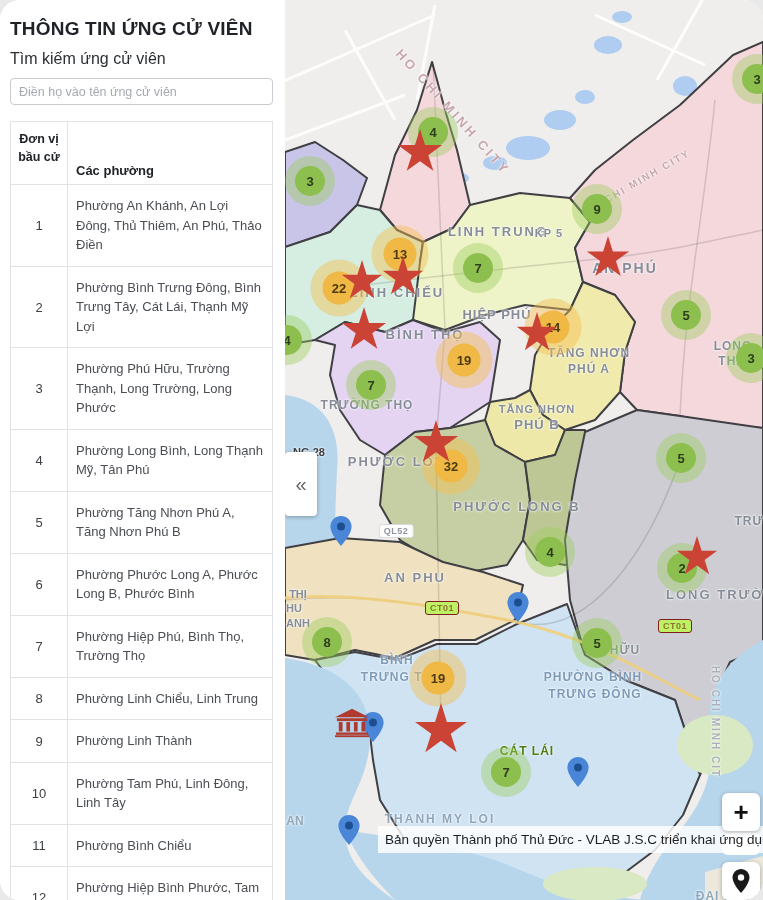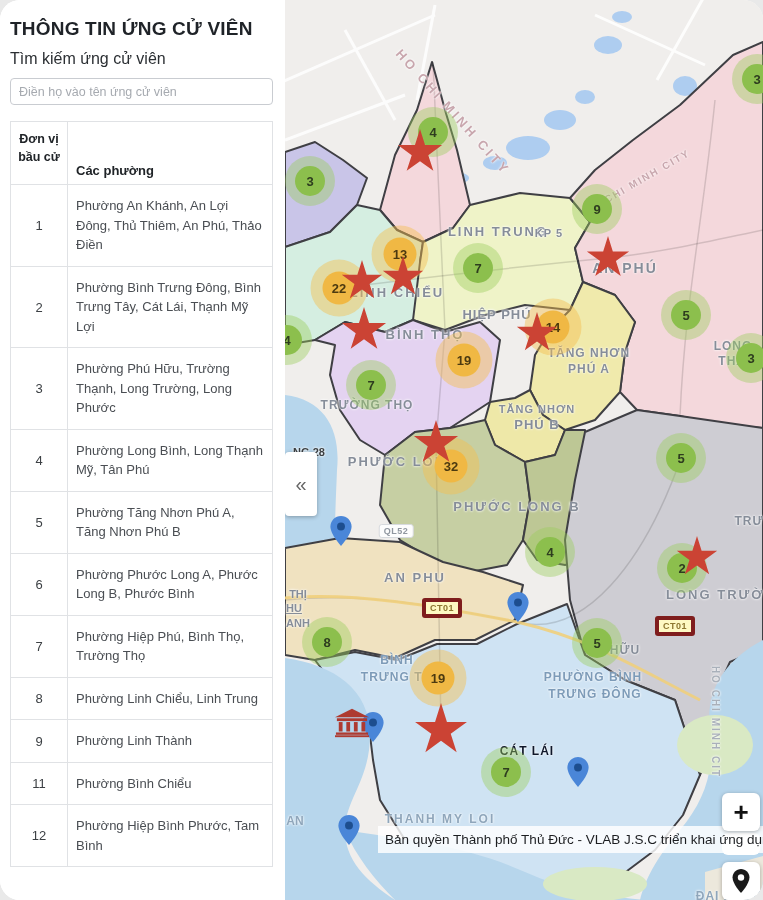"HU" div.maplabel { text-decoration: underline -> none }
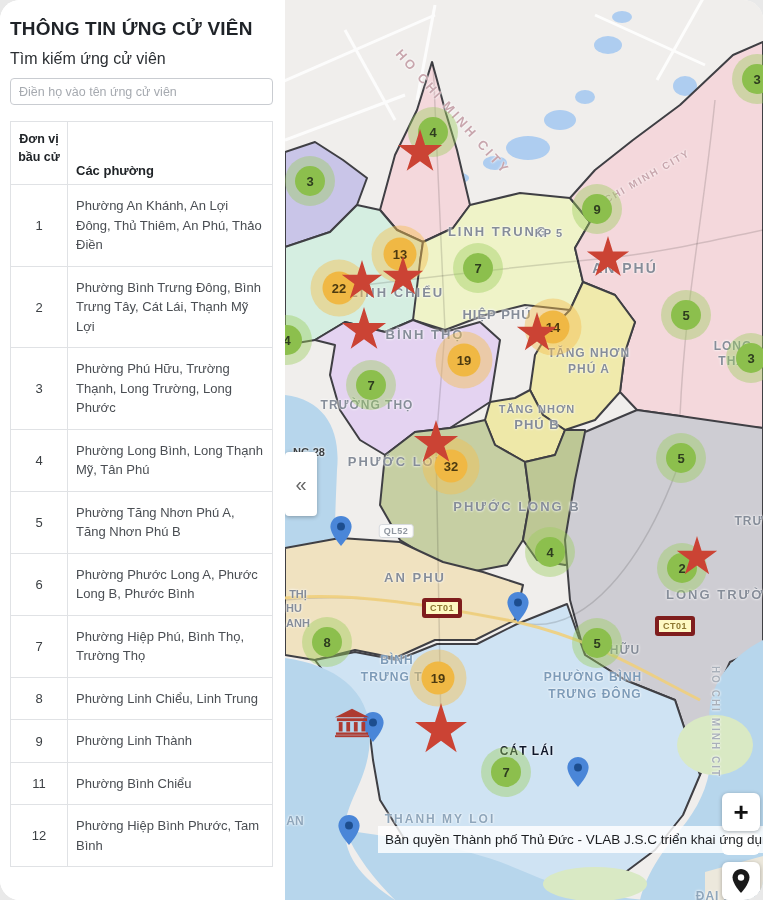"CT01" .badge.y { background: #fef9c3 -> #bef264; border: 4px solid #7f1d1d -> 1px solid #7f1d1d }
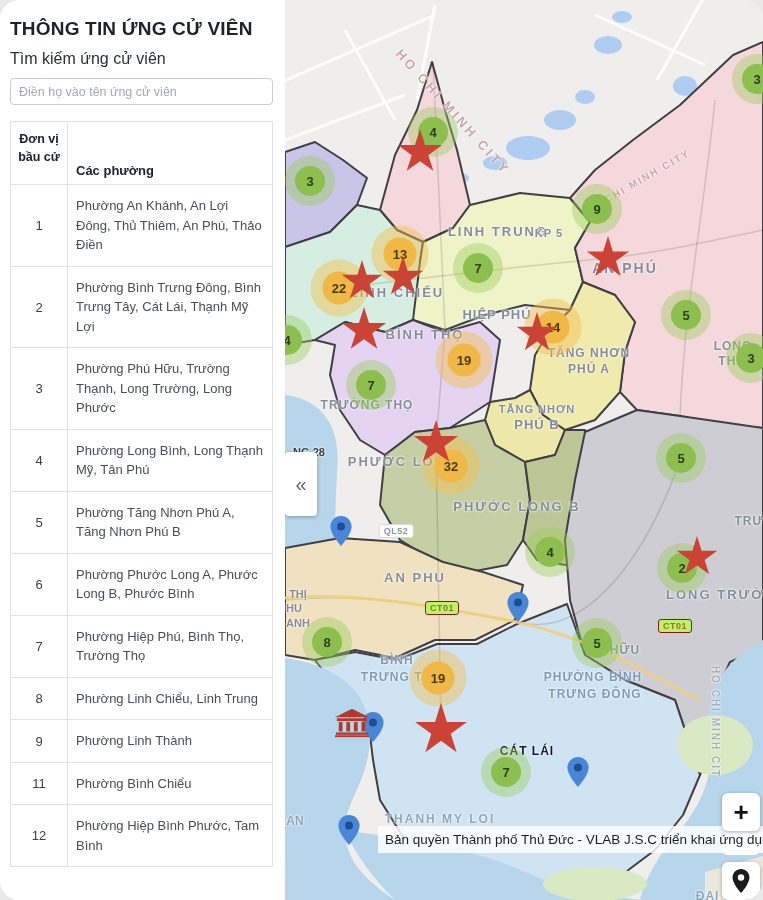"CÁT LÁI" div.maplabel { color: #0f172a -> #4d7c0f }
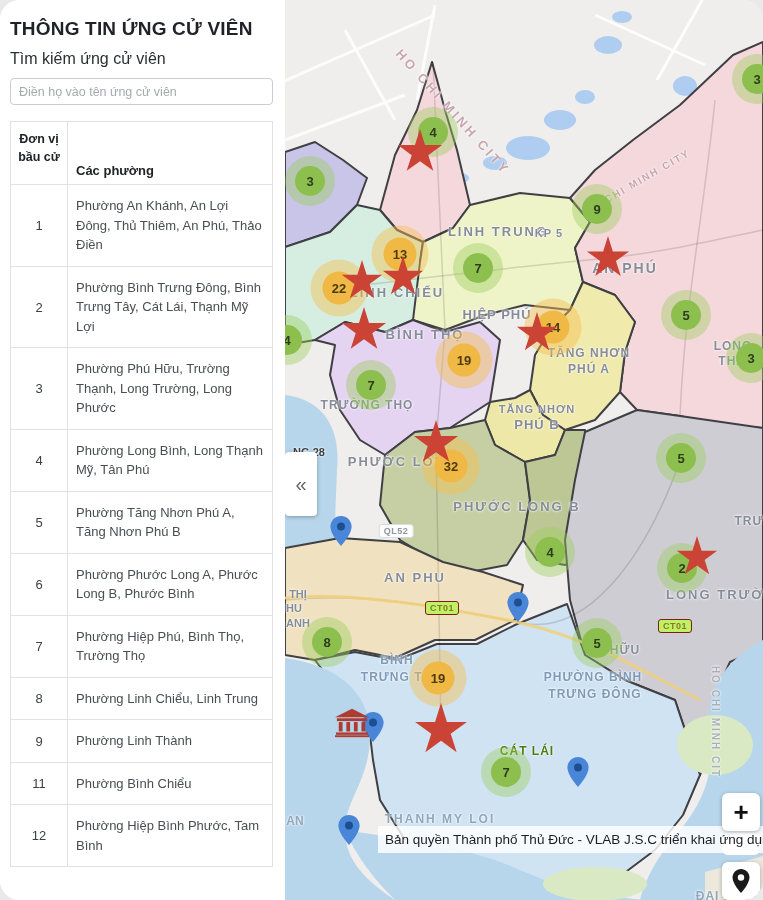"10" tr { html: none -> <tr> <td>10</td> <td>Phường Tam Phú, Linh Đông, Linh Tây</td> </tr> }
